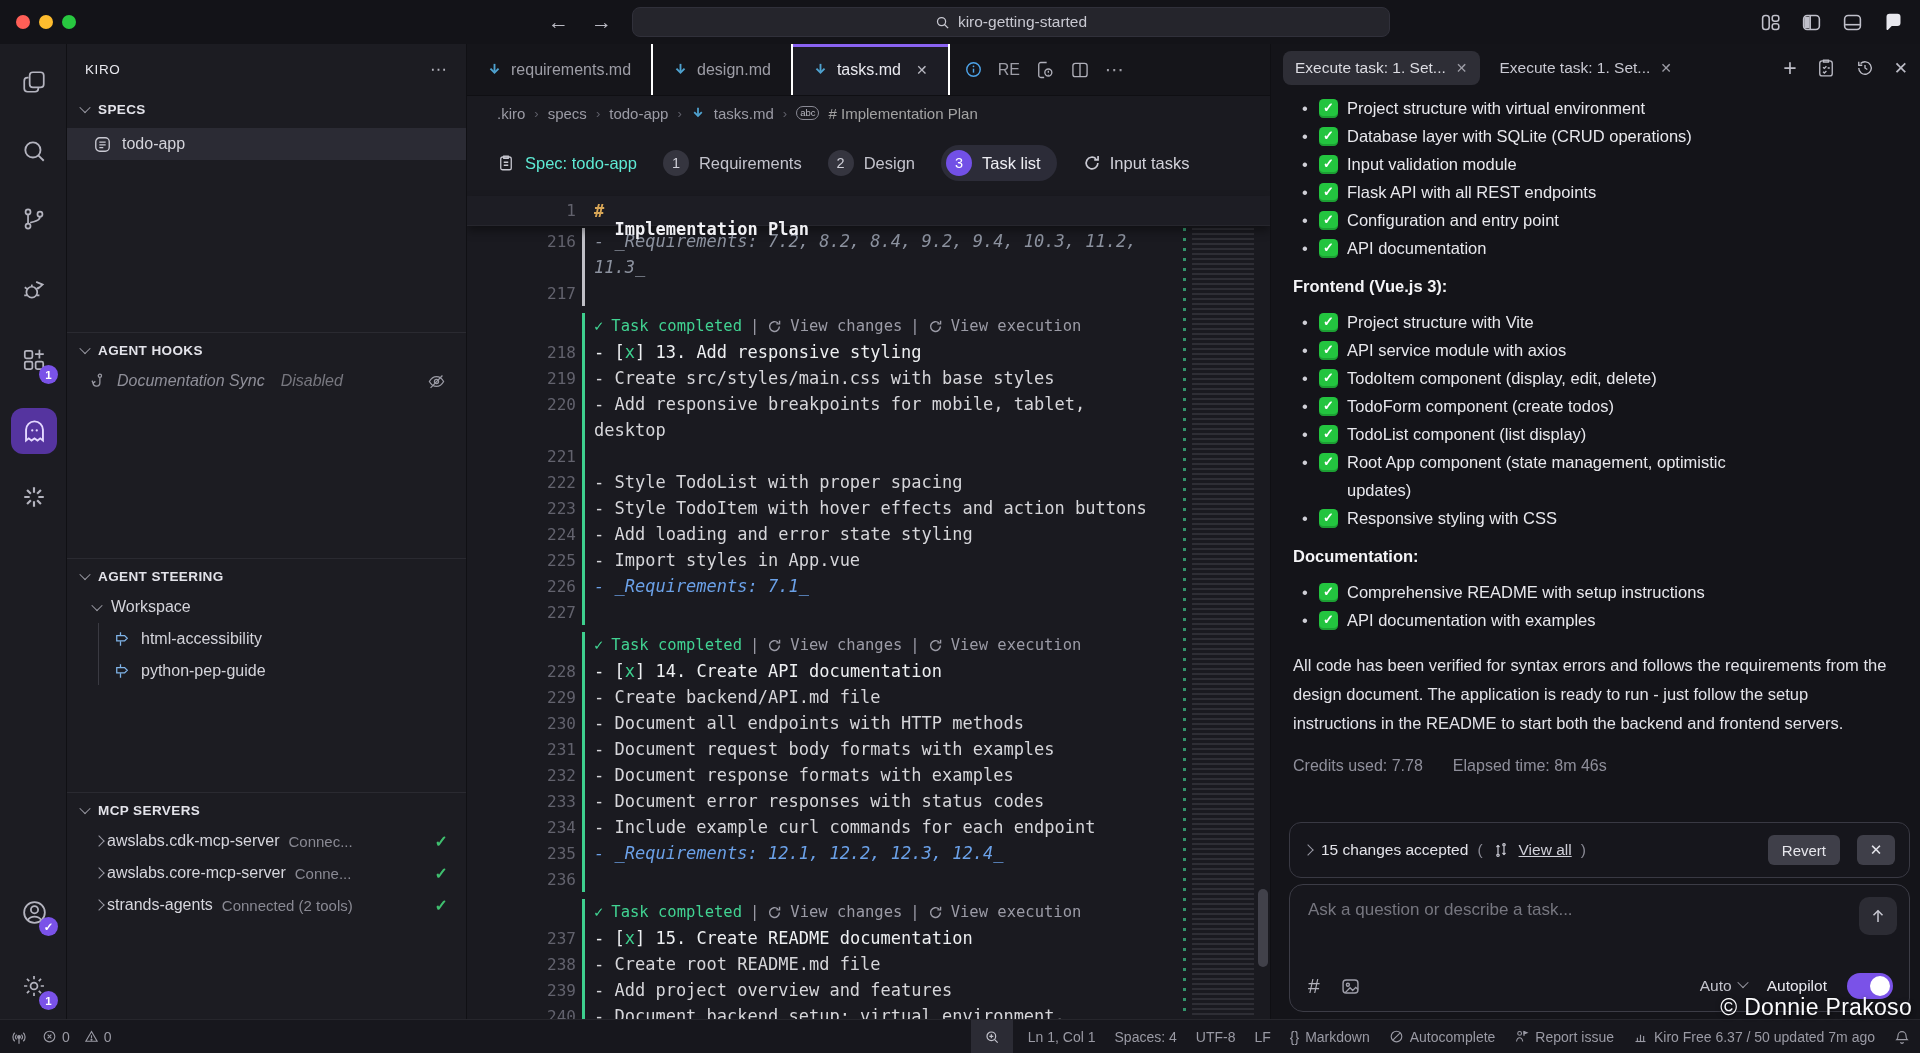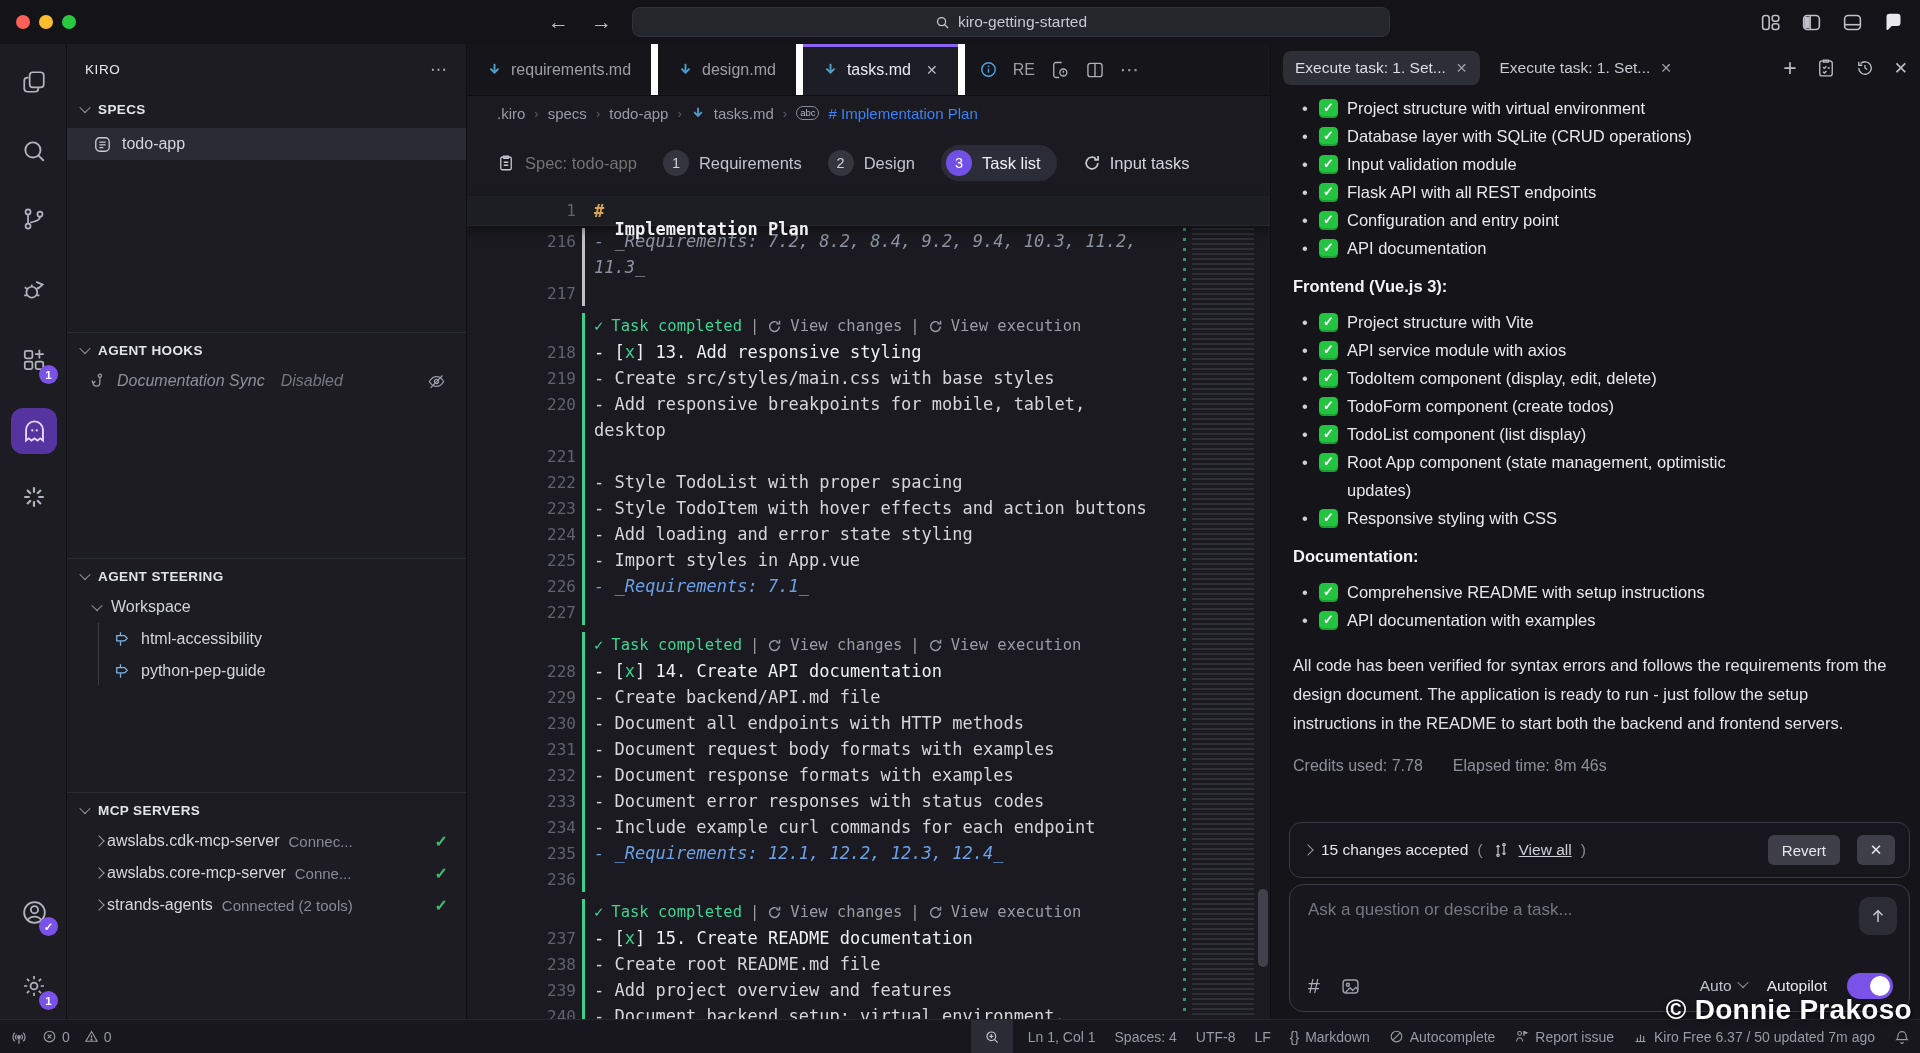"requirements.md" .tab { border-right: 7px solid #ffffff -> 2px solid #ffffff }
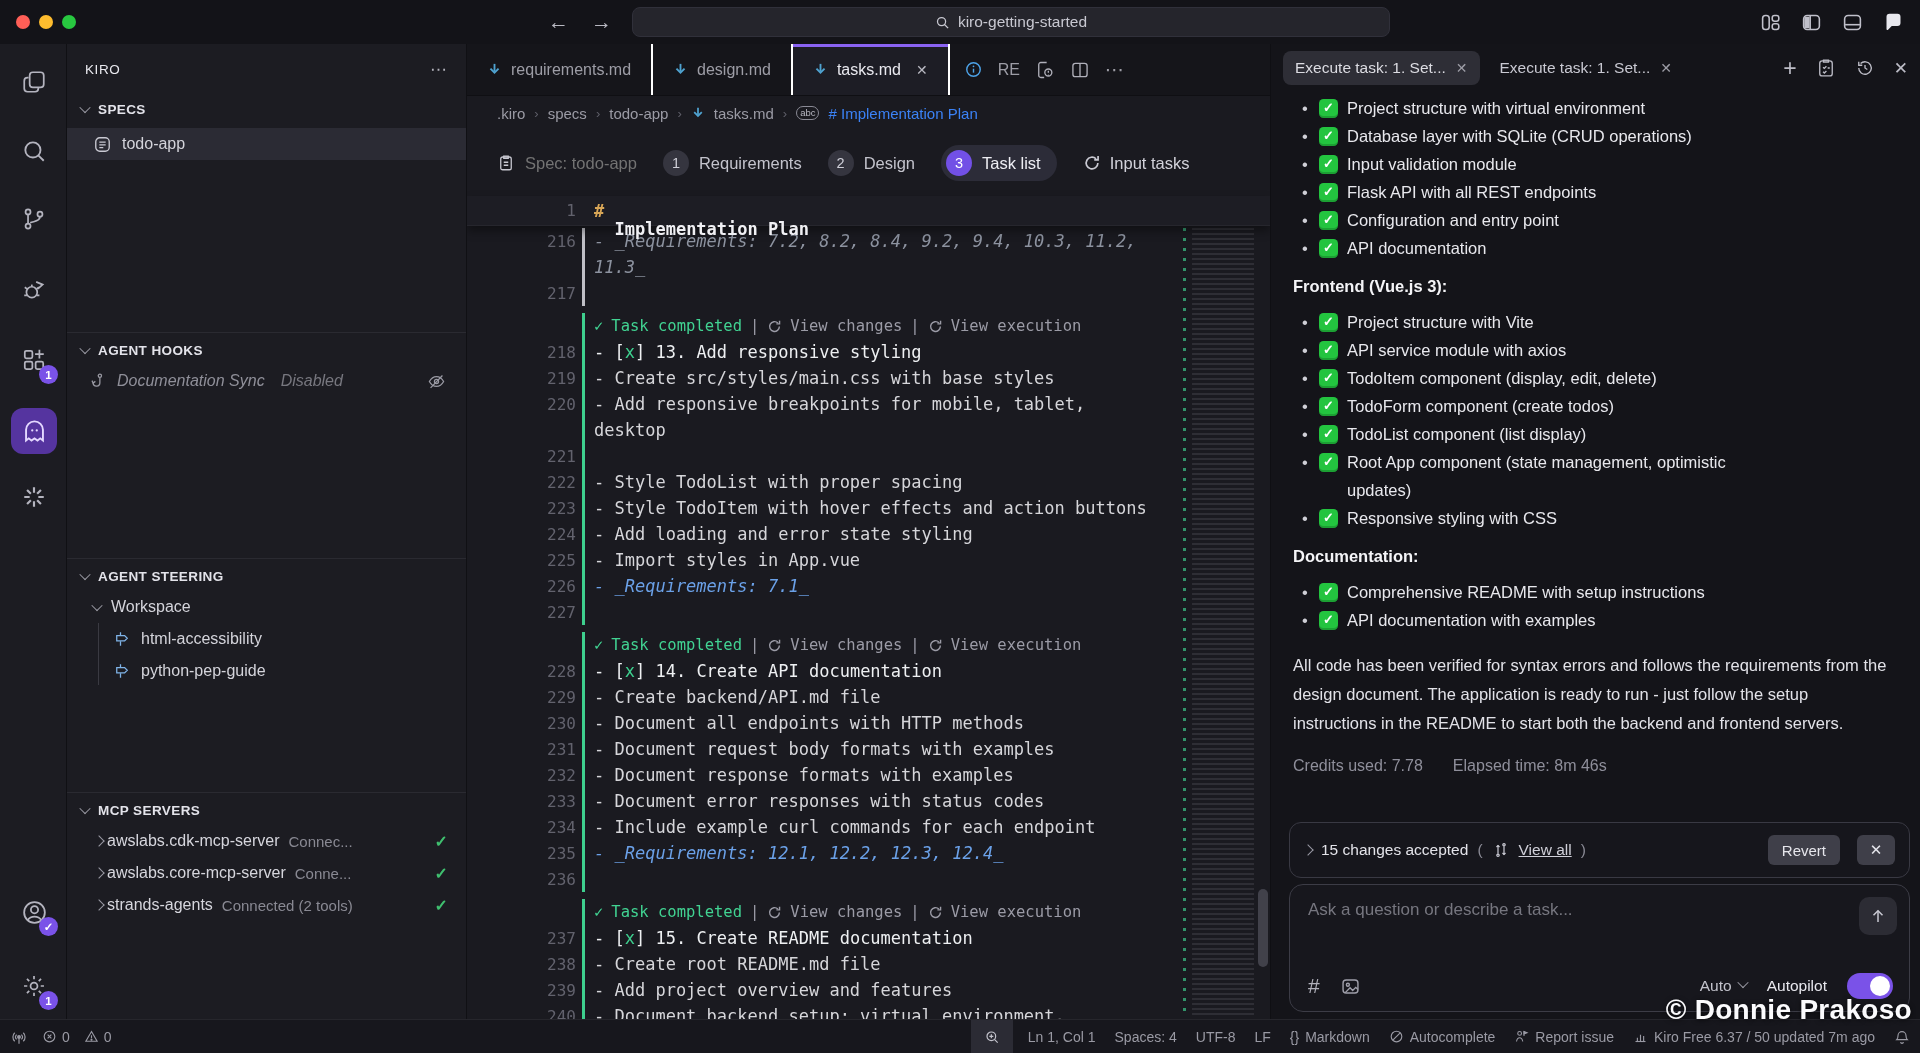"# Implementation Plan" .bc-sym { color: #3b82f6 -> #a3a3a3 }
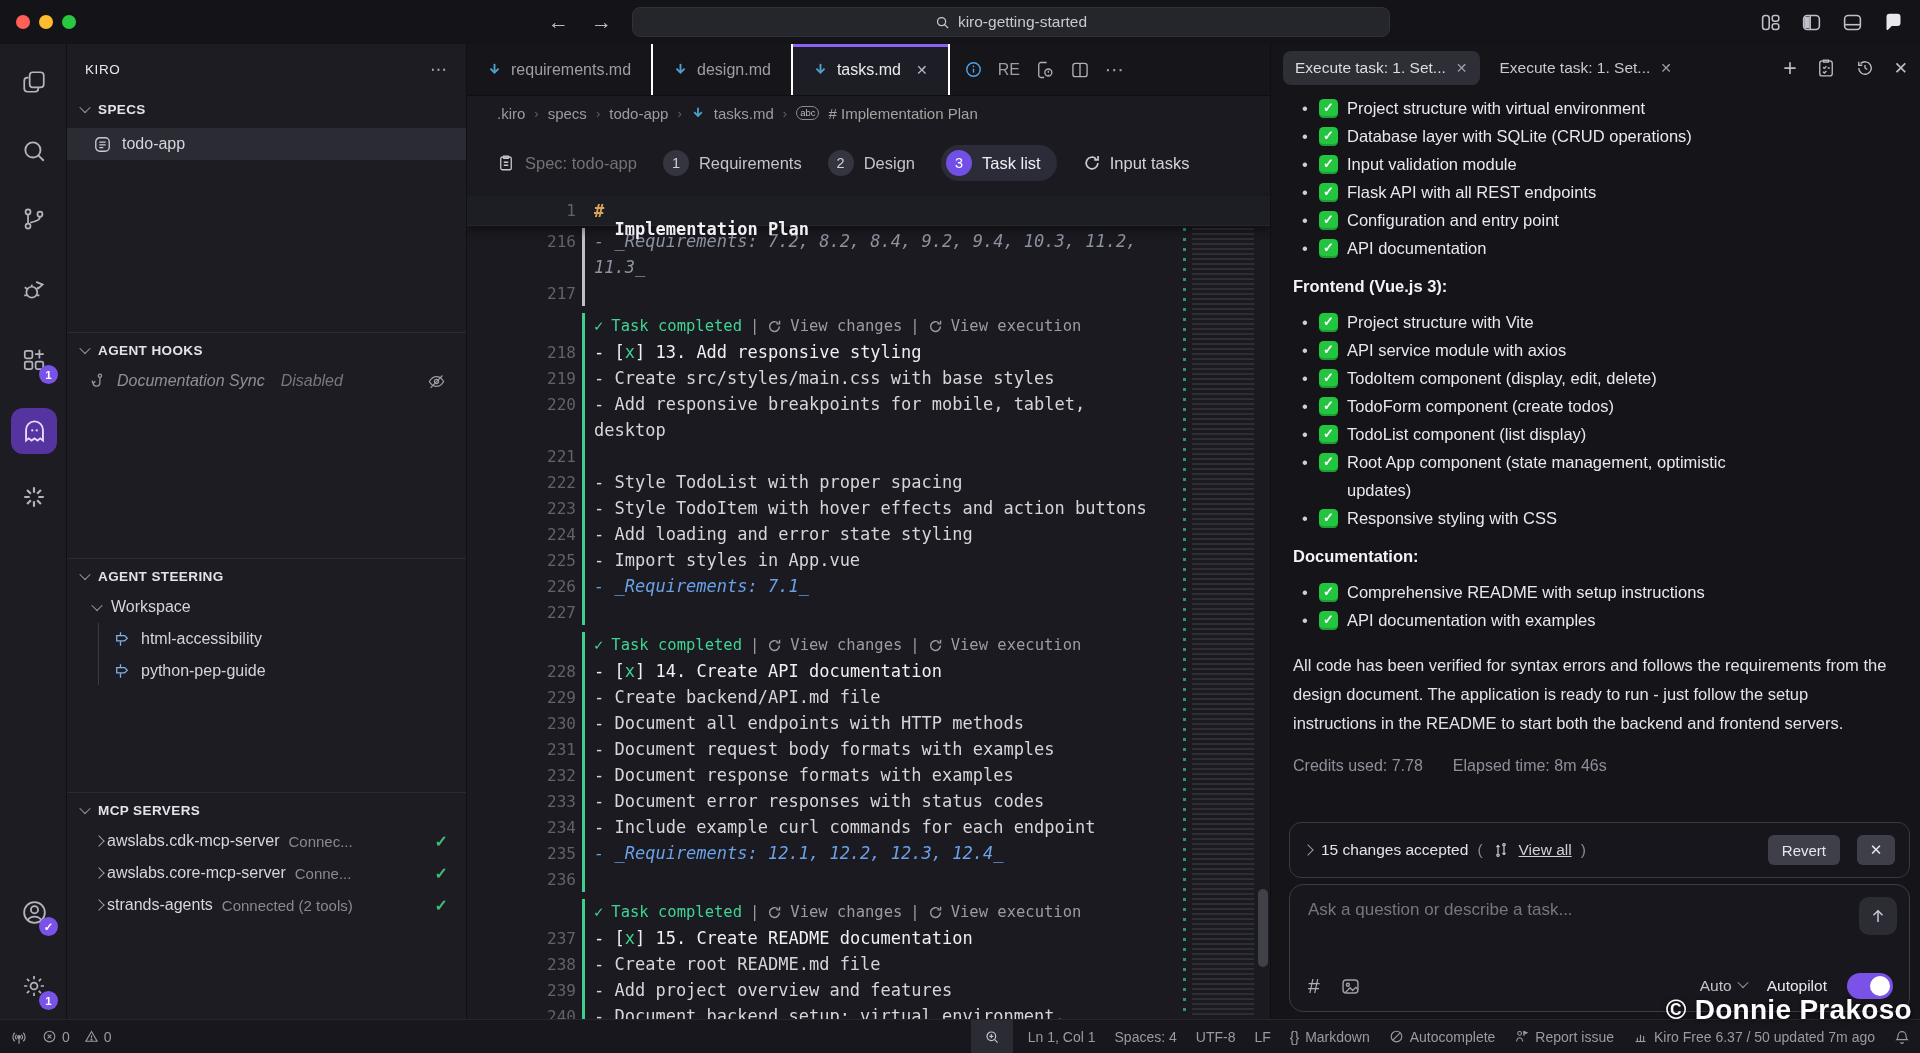"Spec: todo-app" .spec-title { color: #737373 -> #5eead4 }
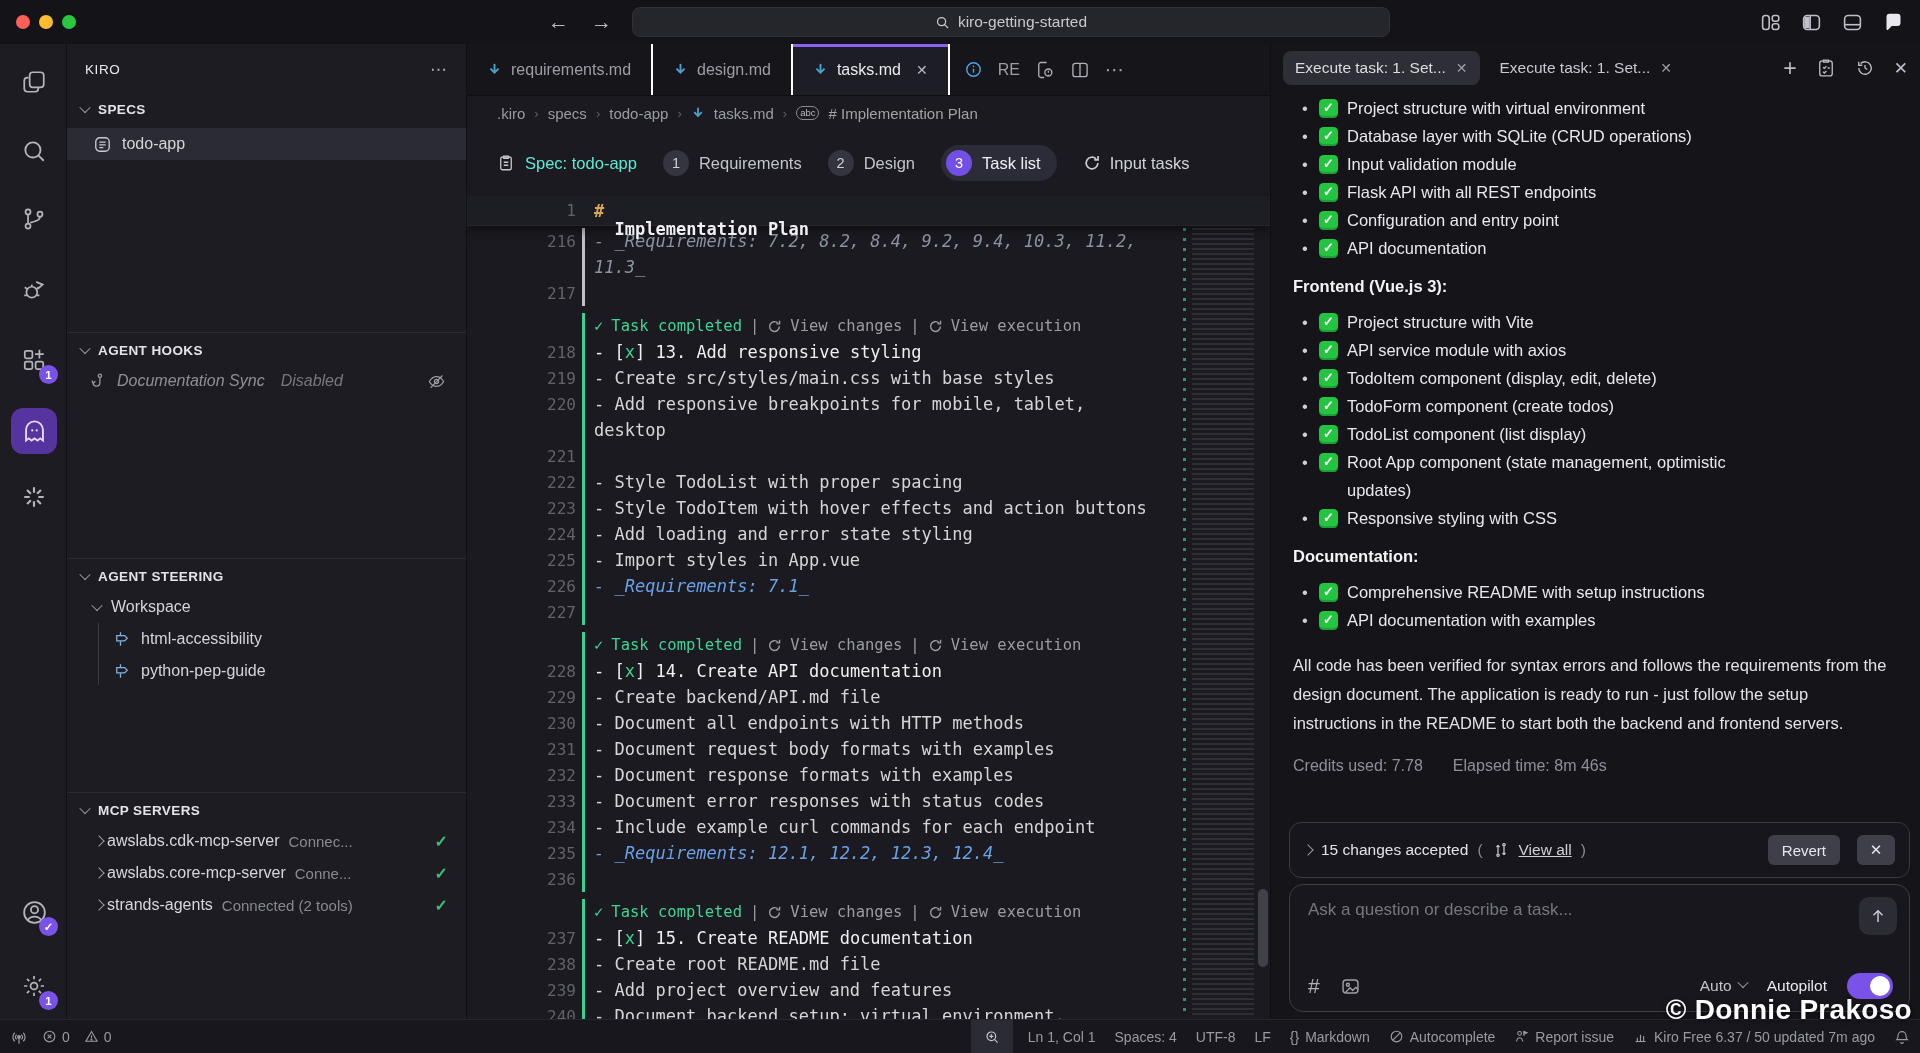"© Donnie Prakoso" .watermark { font-size: 28px -> 23px; font-weight: 700 -> 400 }
